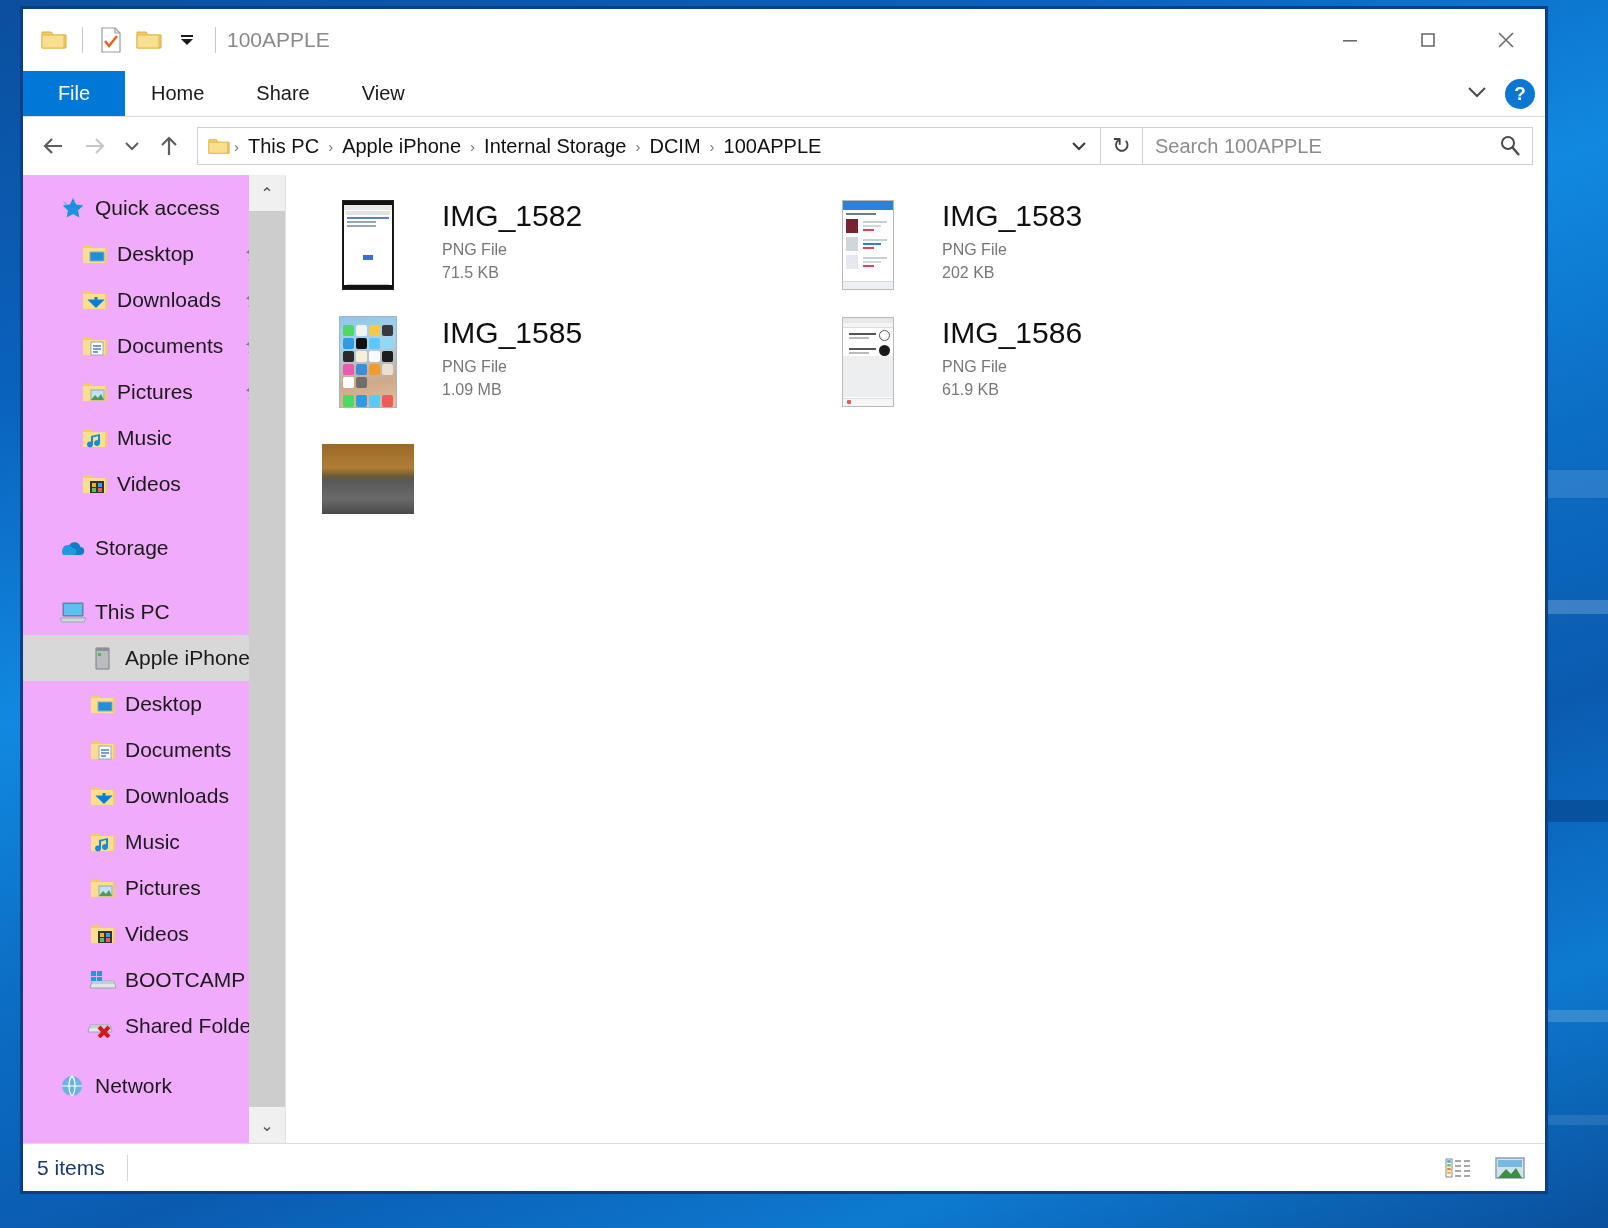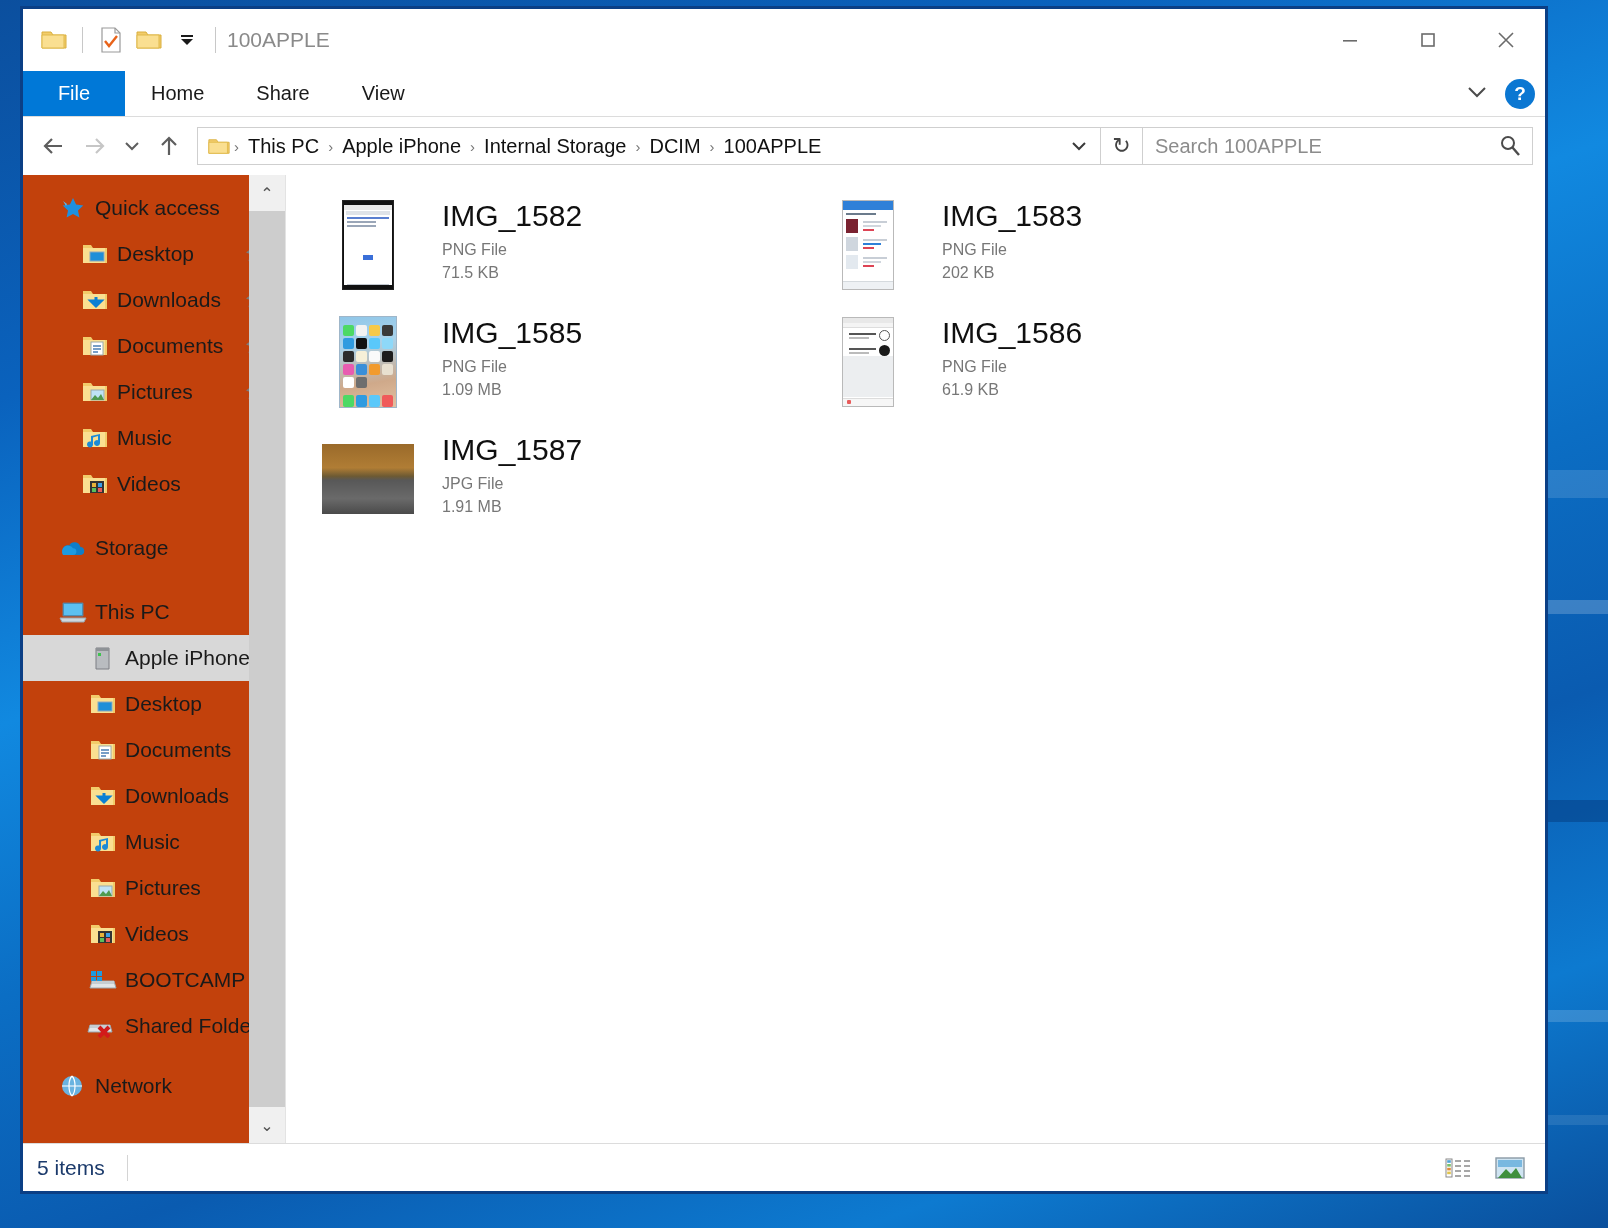"Quick access" .navpane { background: #c2410c -> #f0abfc }
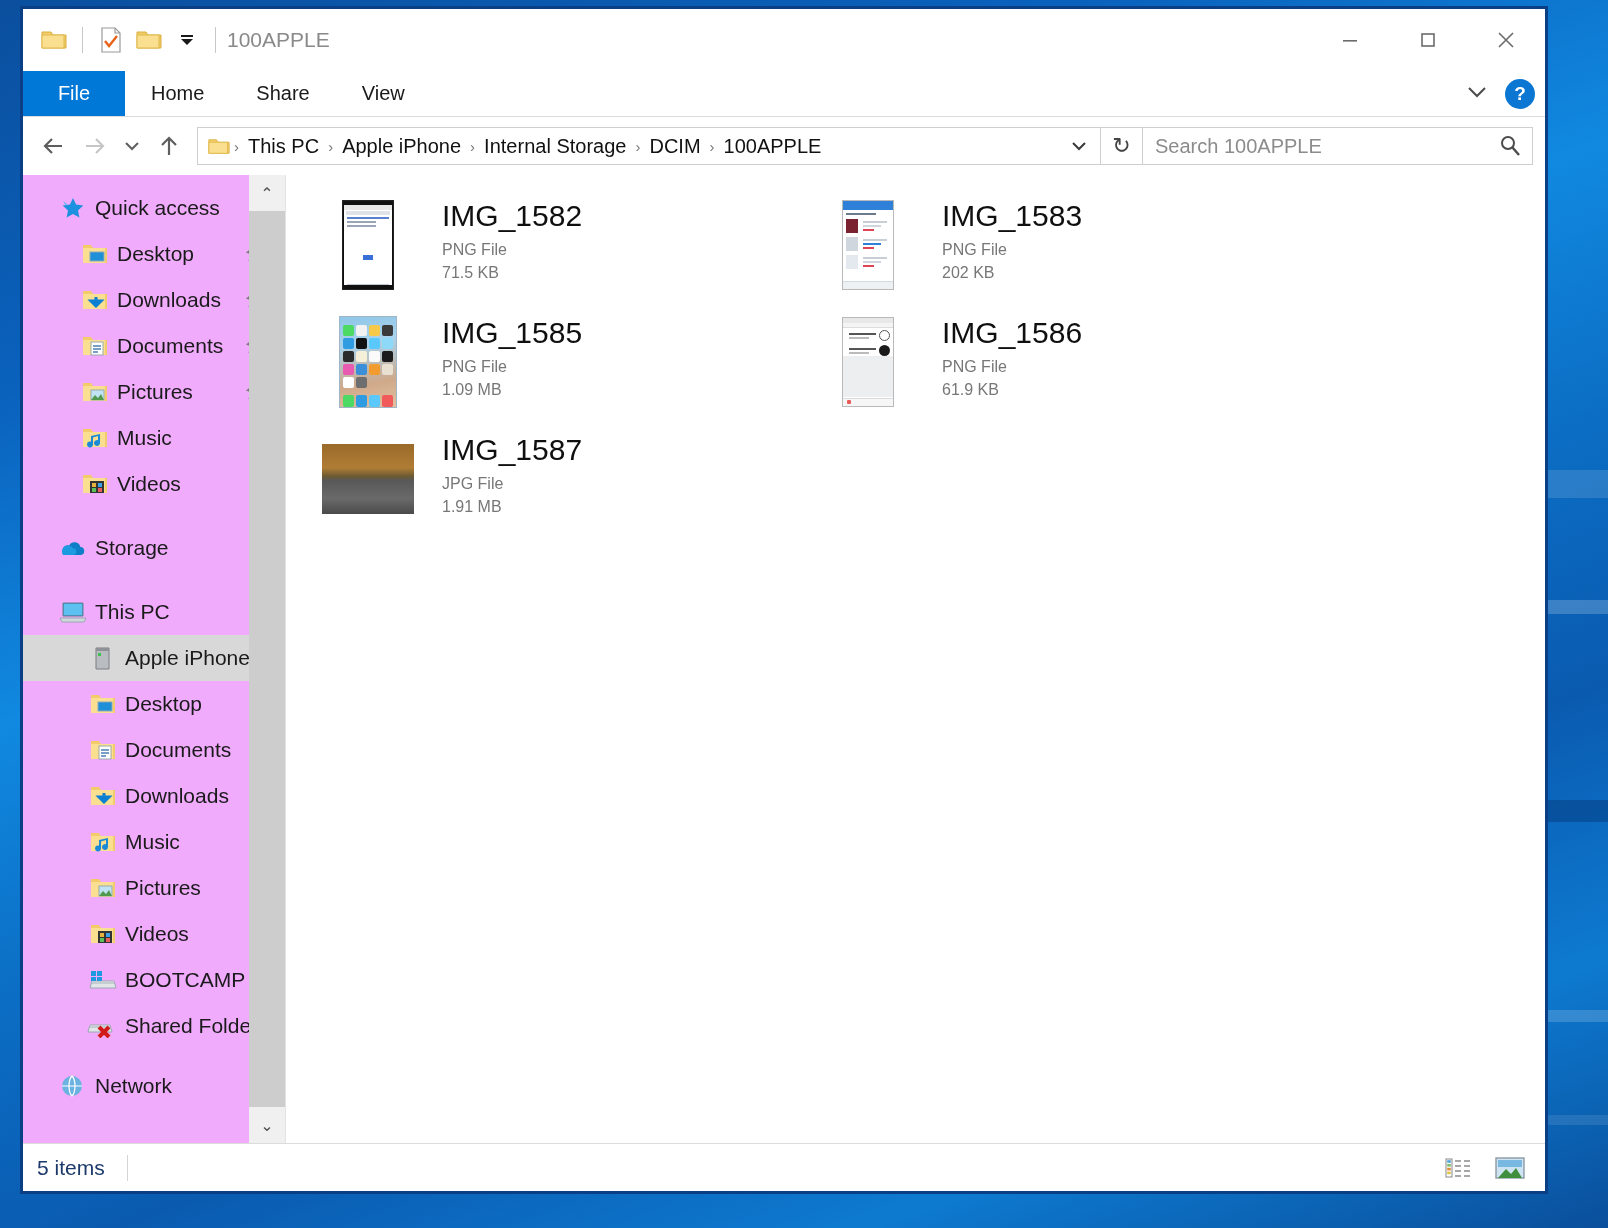"IMG_1587" div.meta { html: <div> <div>IMG_1587</div> <div>JPG File</div> <div>1.91 MB</div> </div> -> none }
